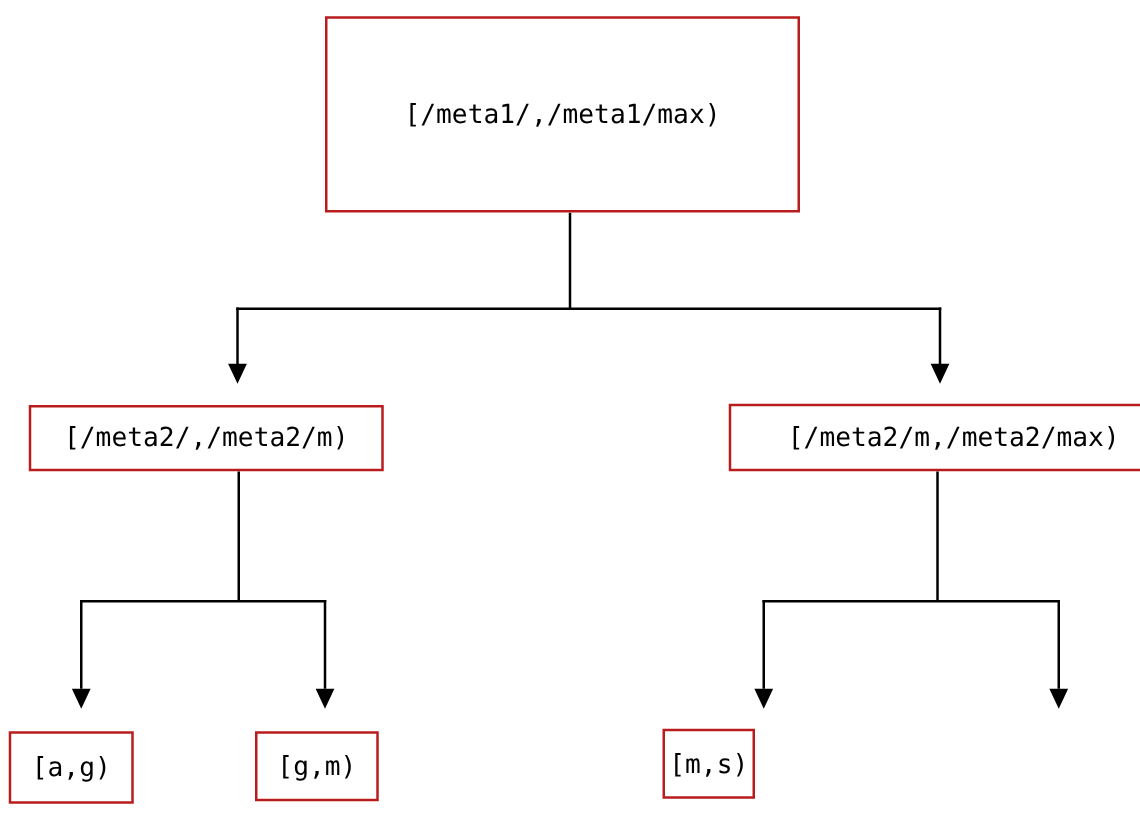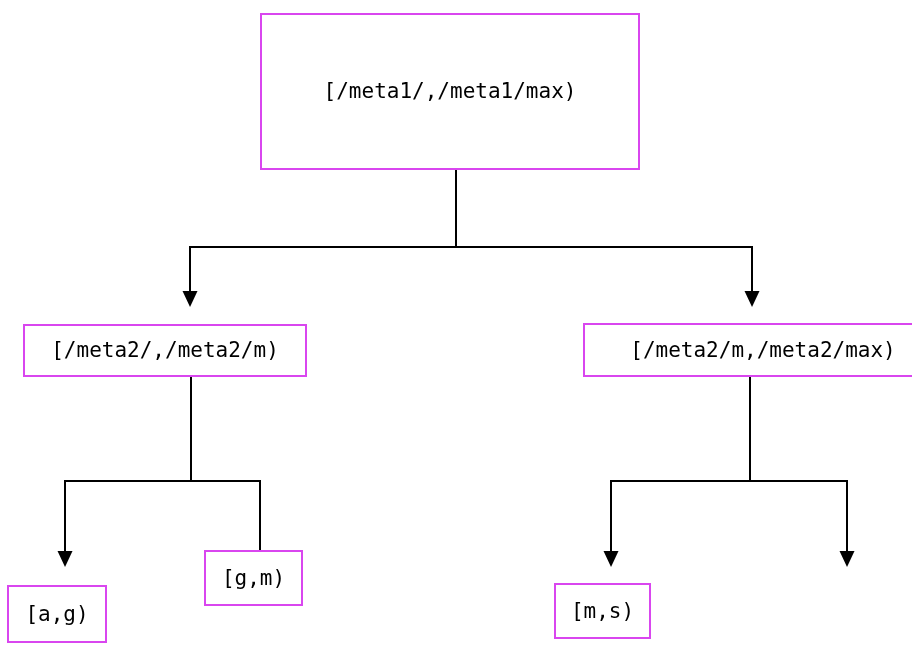"[/meta1/,/meta1/max)" .node { border: 2px solid #d946ef -> 2px solid #b91c1c }
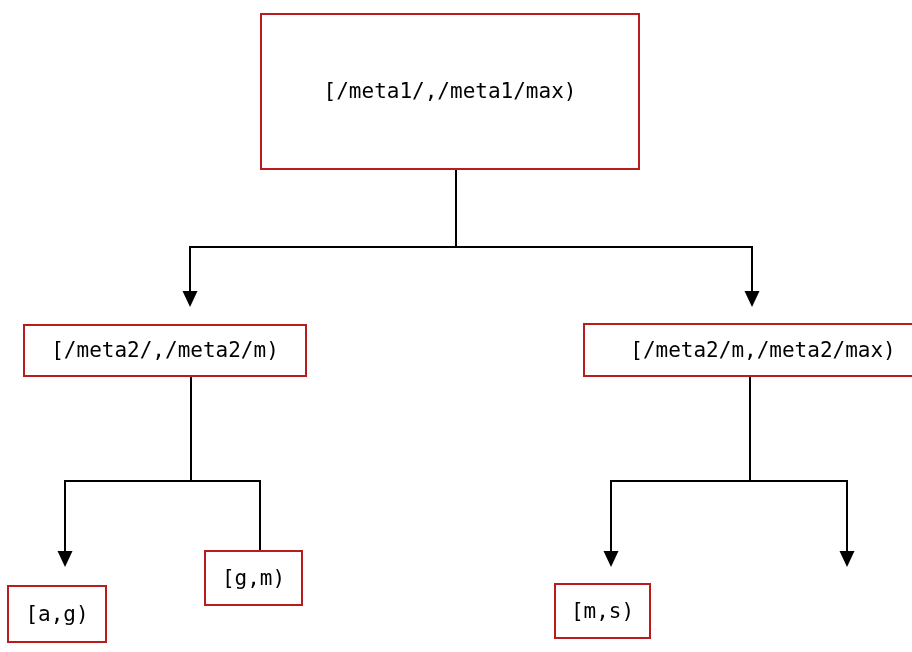"[g,m)" #node-leaf-gm { top: 550px -> 585px }
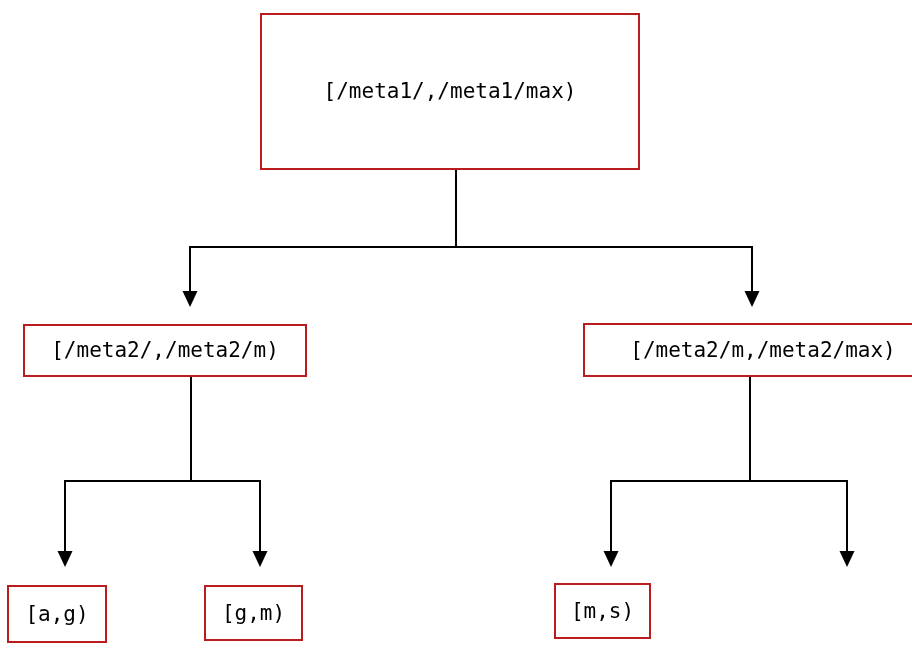"[m,s)" #node-leaf-ms { left: 554px -> 530px; width: 97px -> 74px }
